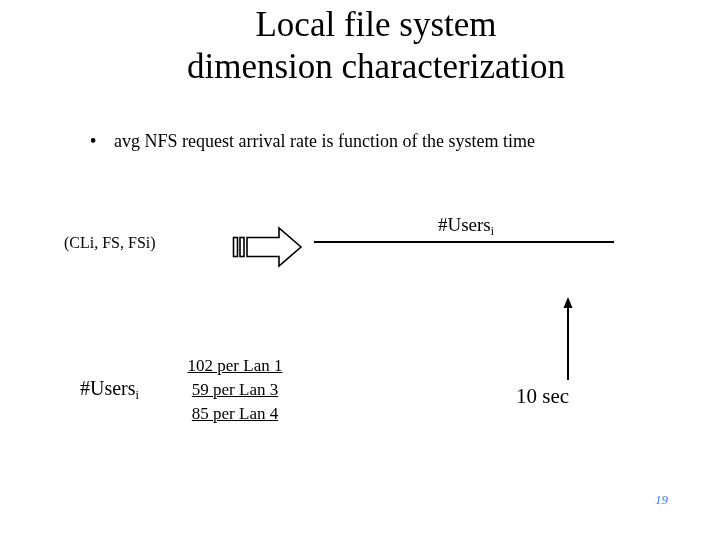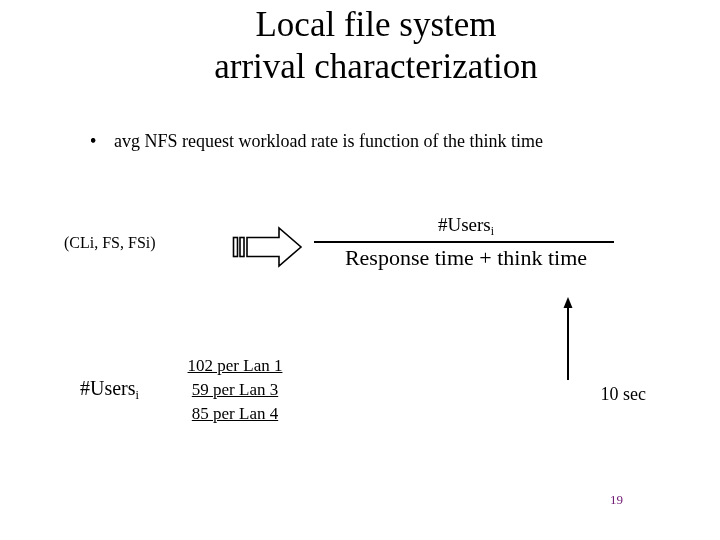"arrival characterization" span.title-line { text: arrival -> dimension }
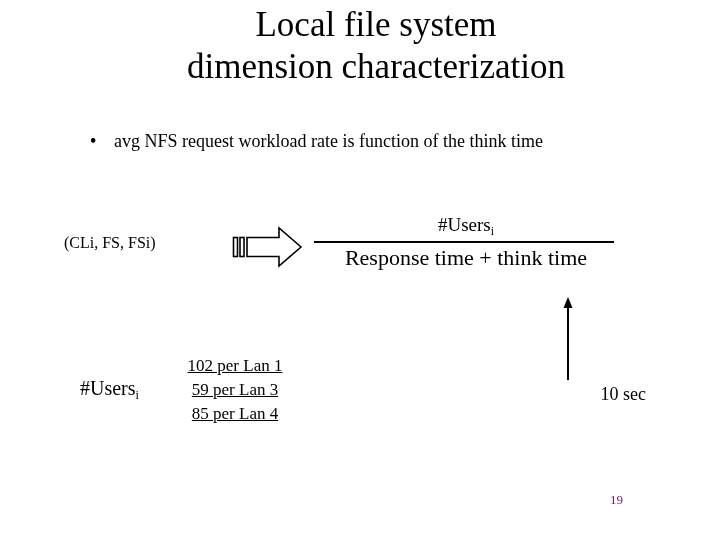"avg NFS request workload rate" span { text: workload rate is function of the think -> arrival rate is function of the system }
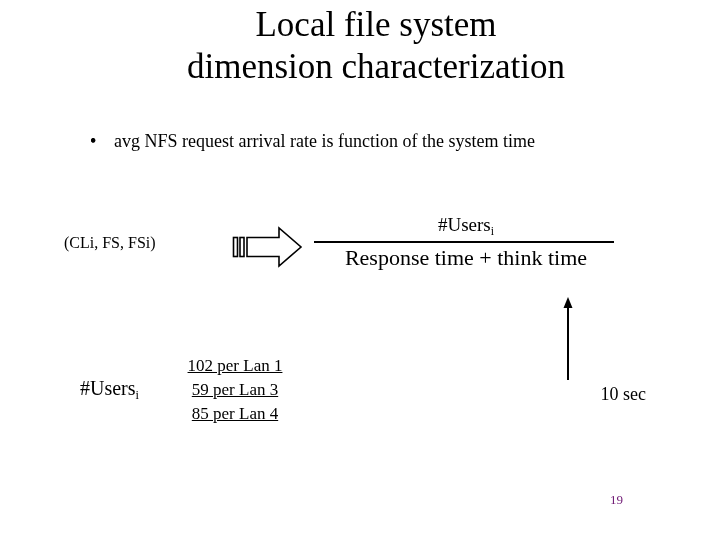"Response time + think time" div.frac-den { html: <div>Response time + think time</div> -> none }
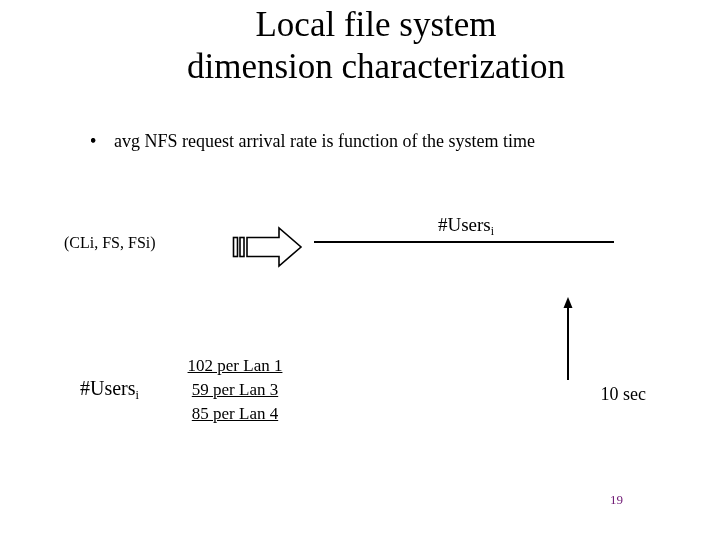"10 sec" .ten-sec { font-size: 18px -> 21px; text-align: right -> left }
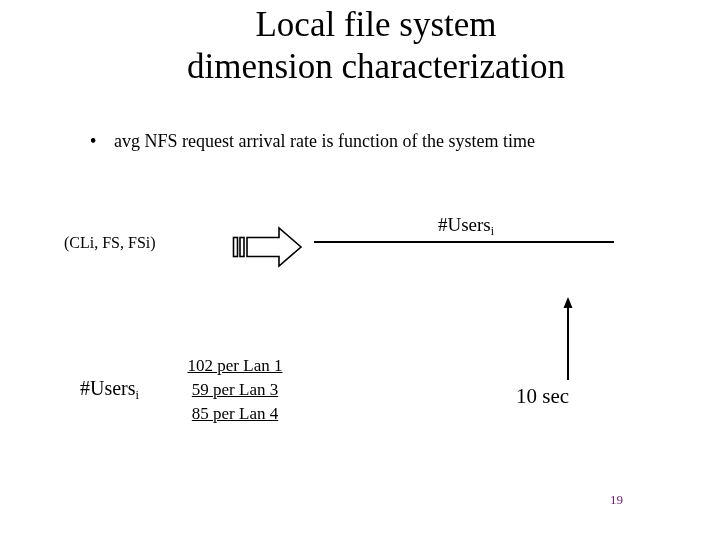"19" .page-num { color: #701a75 -> #3b82f6; font-style: none -> italic; left: 594px -> 639px }
